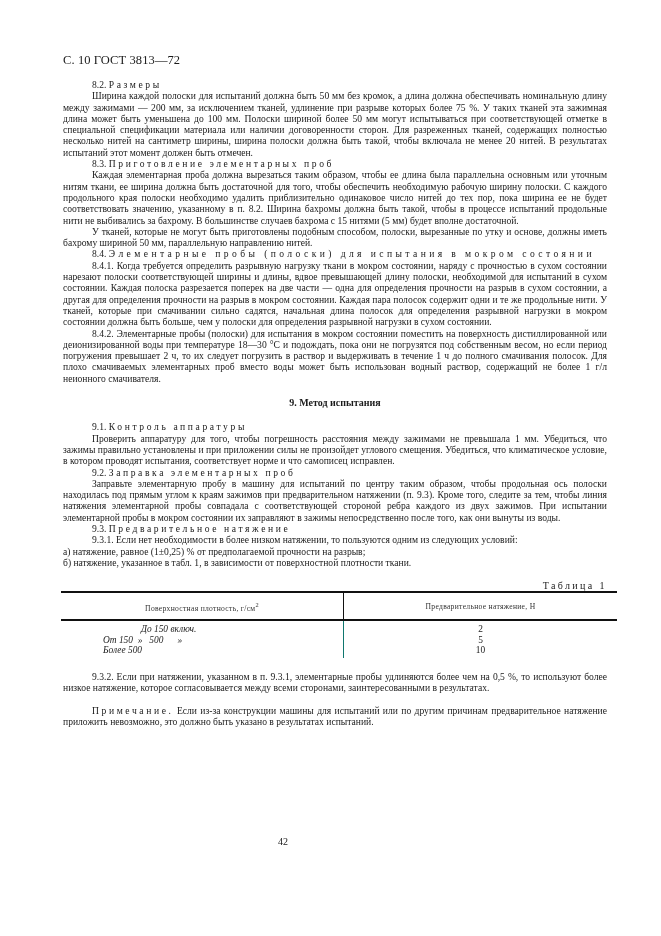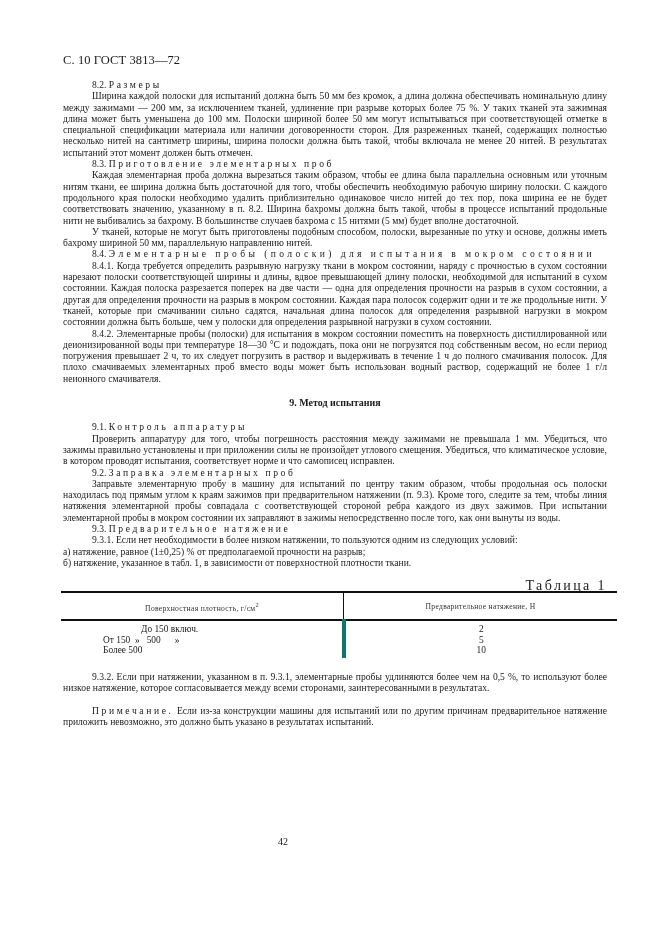"Таблица 1" .table-label { font-size: 14px -> 10px }
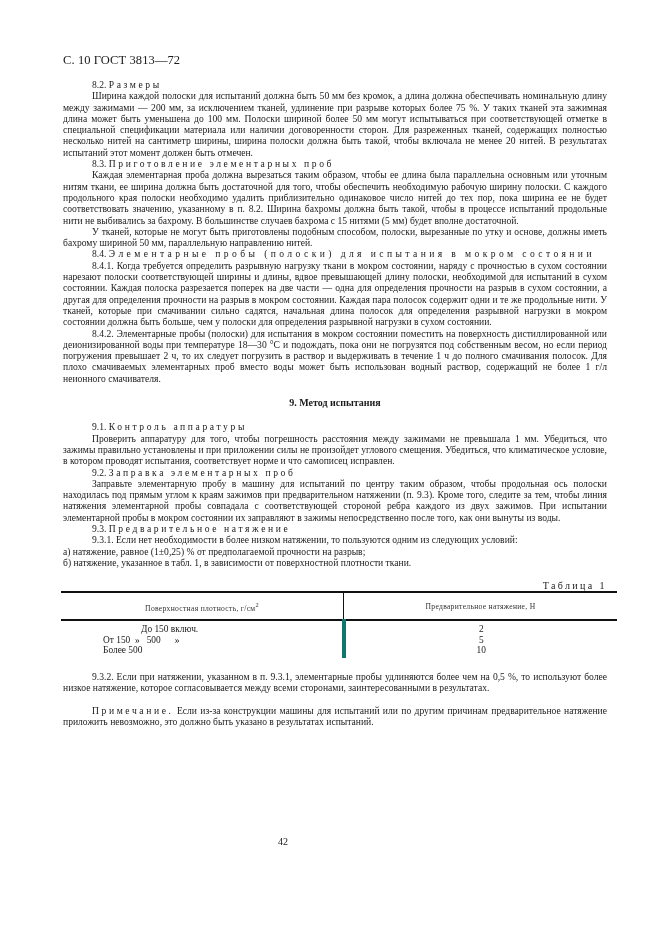"До 150 включ." table.t td.c1 { border-right: 4px solid #0f766e -> 1px solid #0f766e; font-style: none -> italic }
